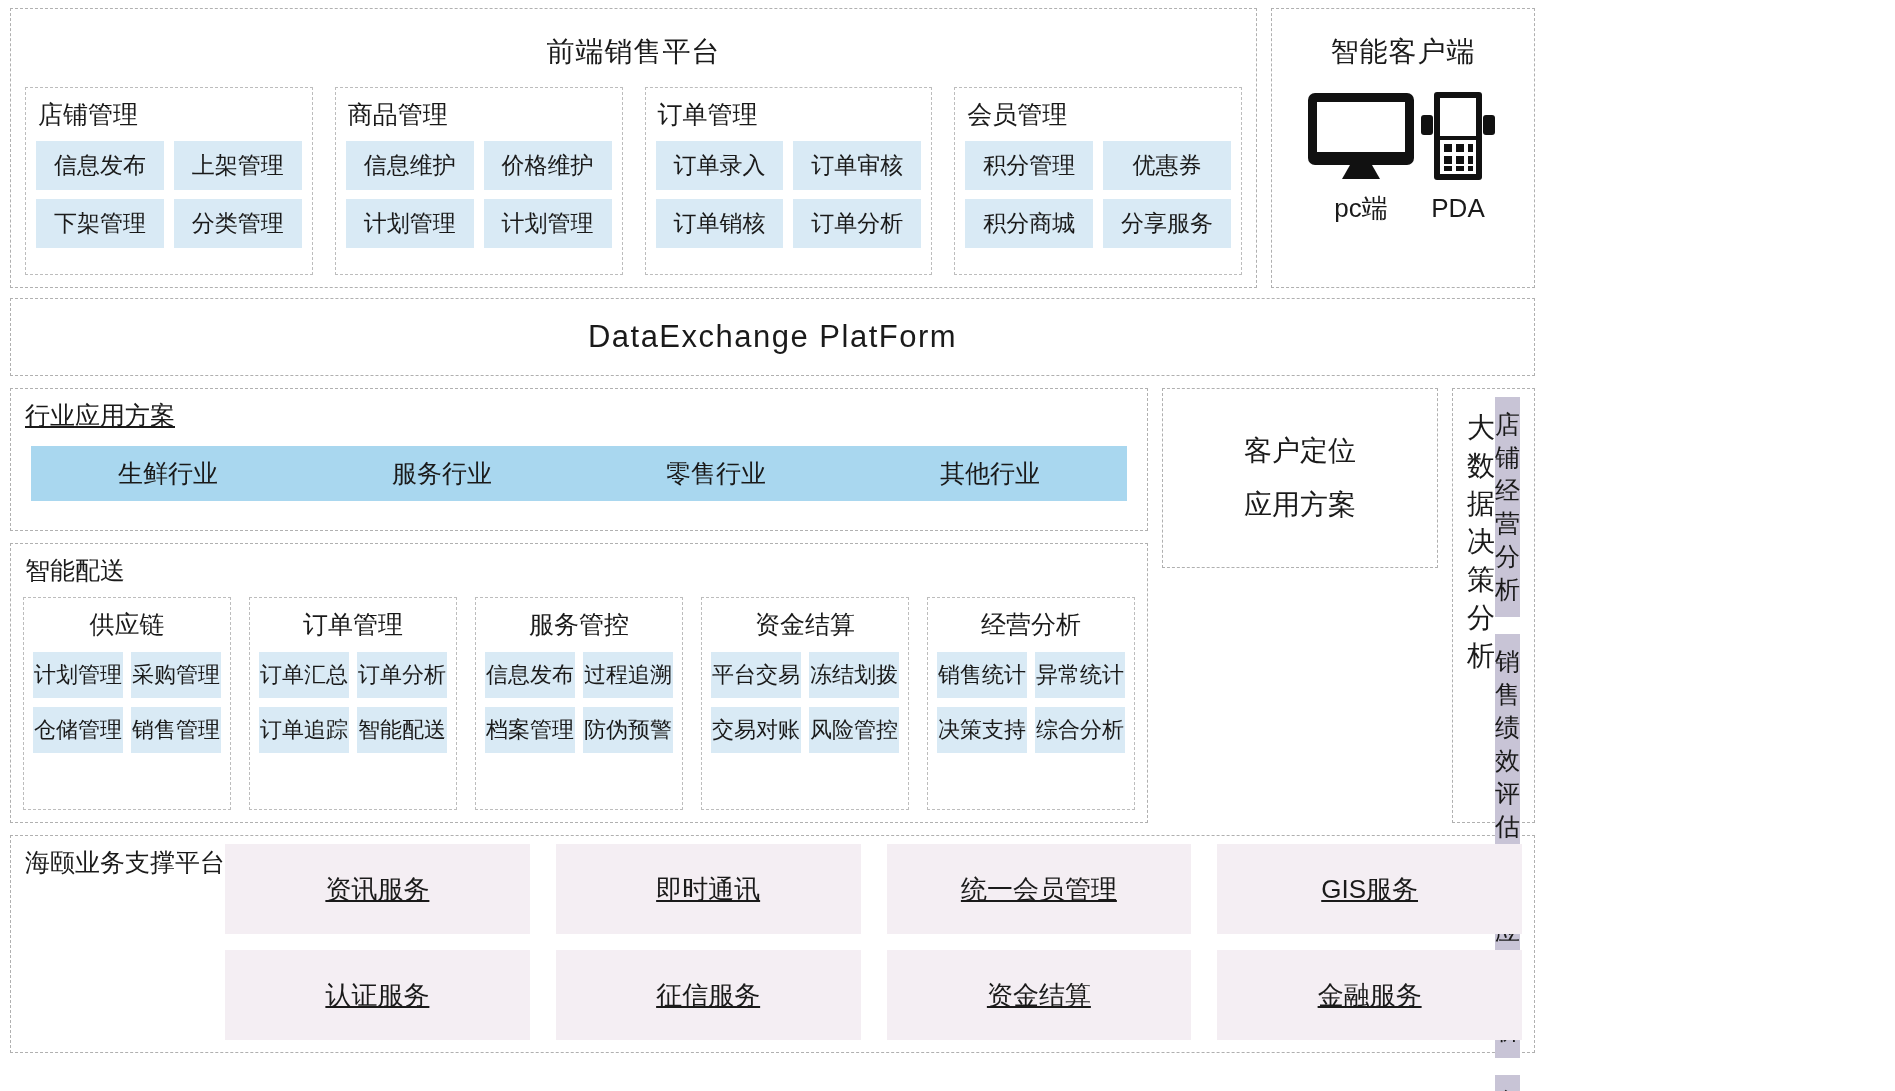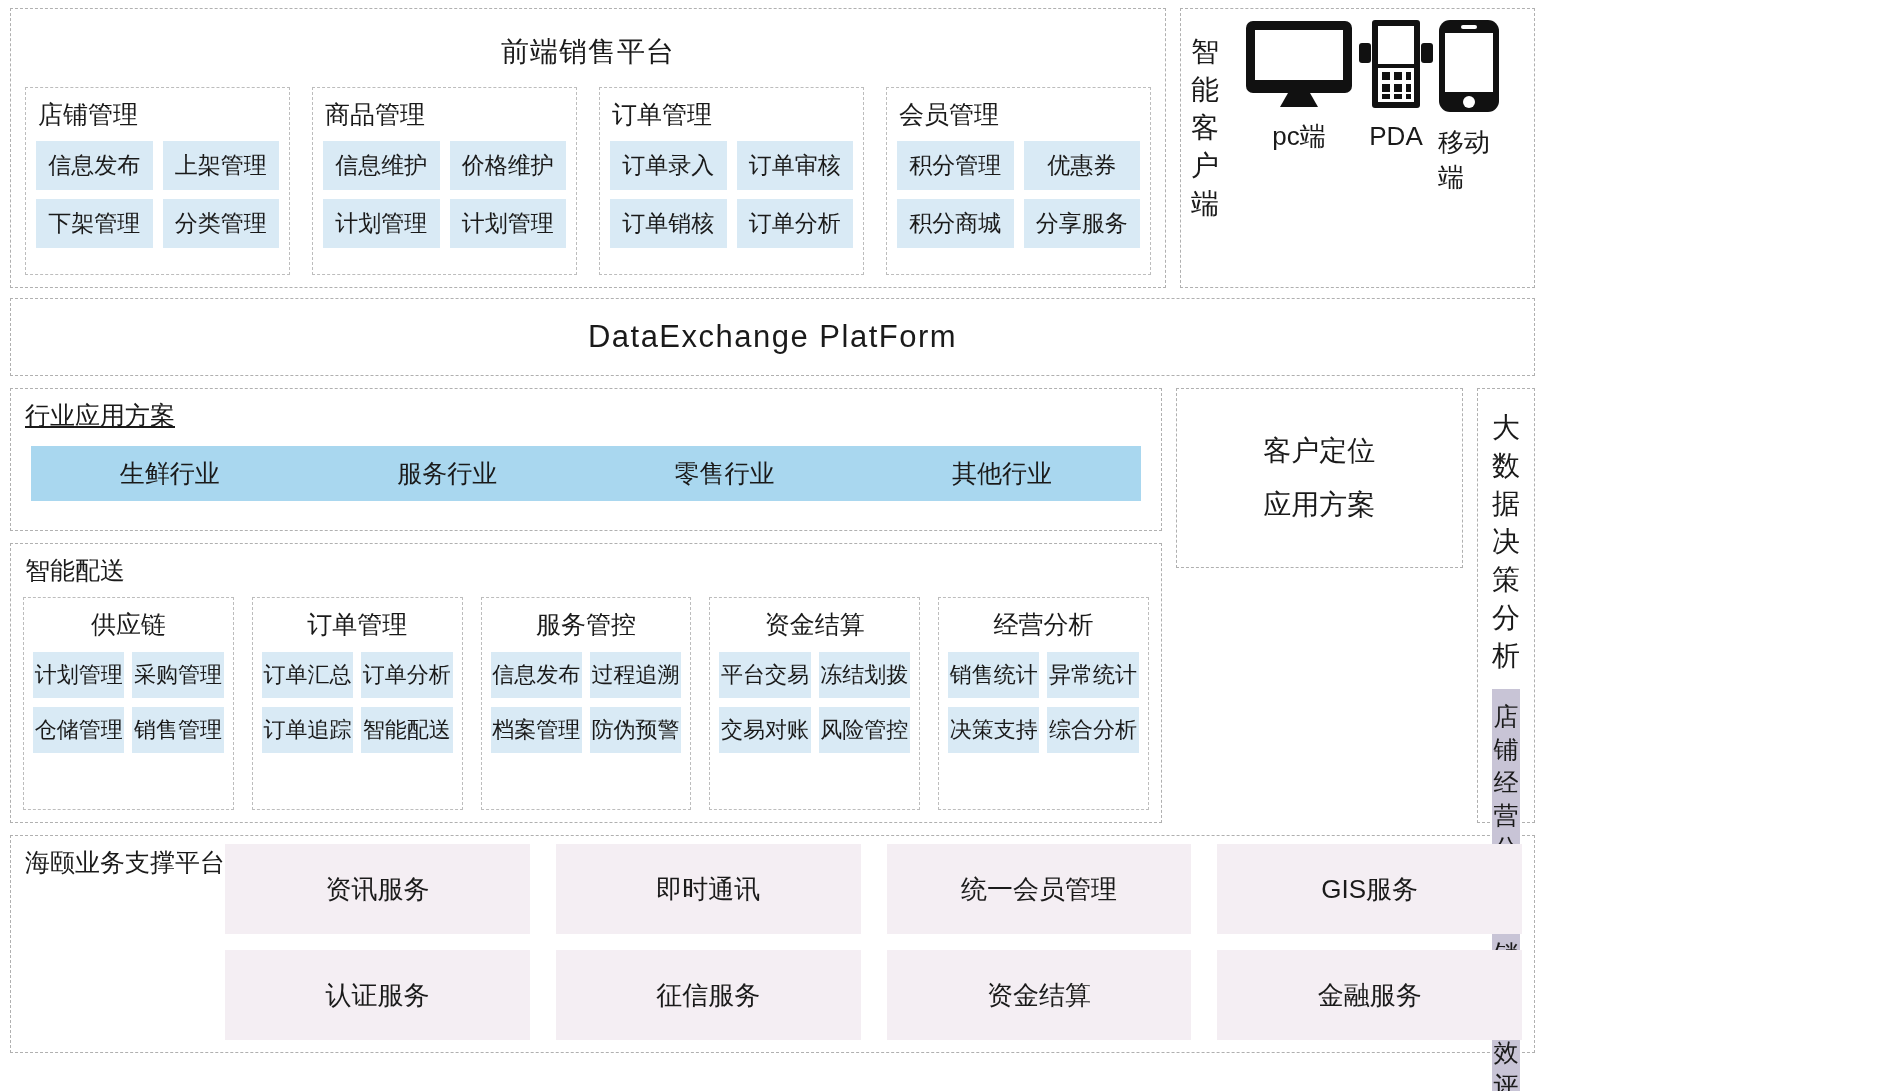"智能客户端" .client-panel { flex-direction: none -> column }
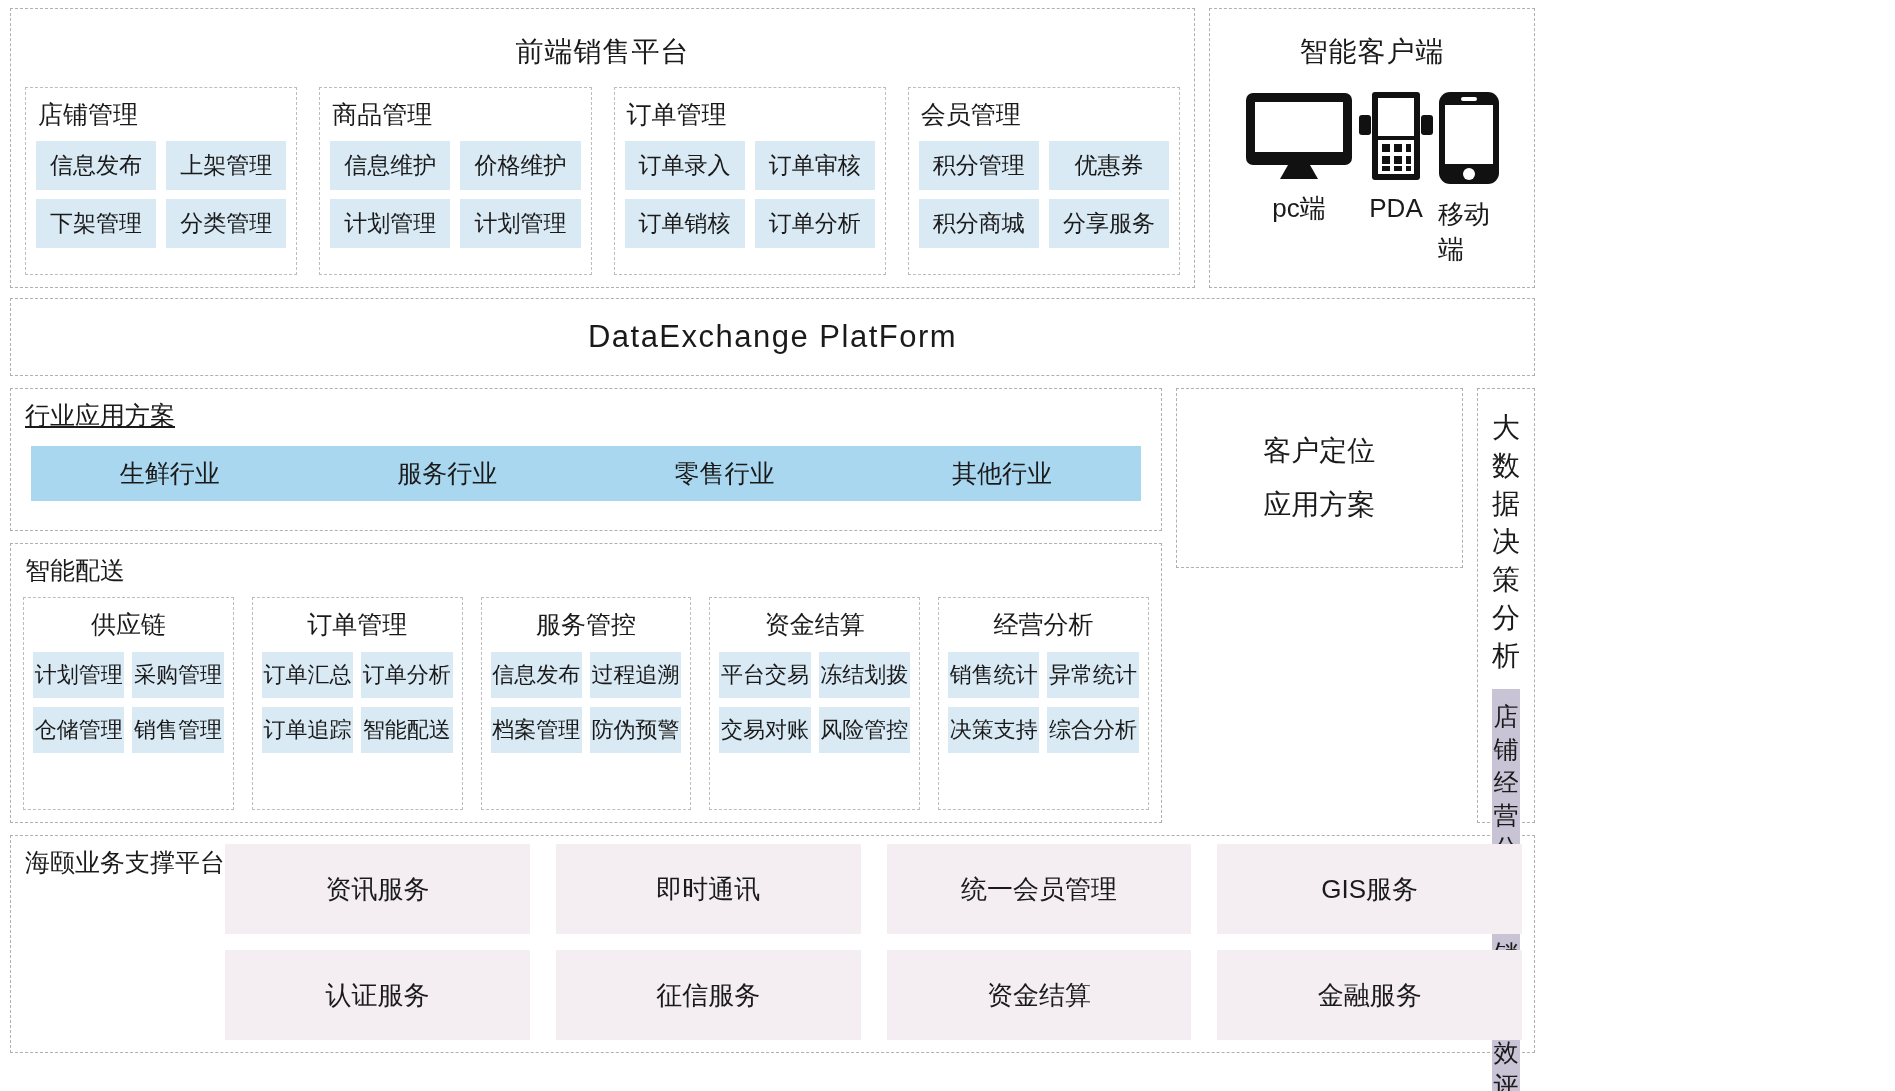"移动端" div.device { html: <div> <span> <svg> <rect></rect> <rect></rect> <rect></rect> <circle></circle> </svg> </span> <span>移动端</span> </div> -> none }
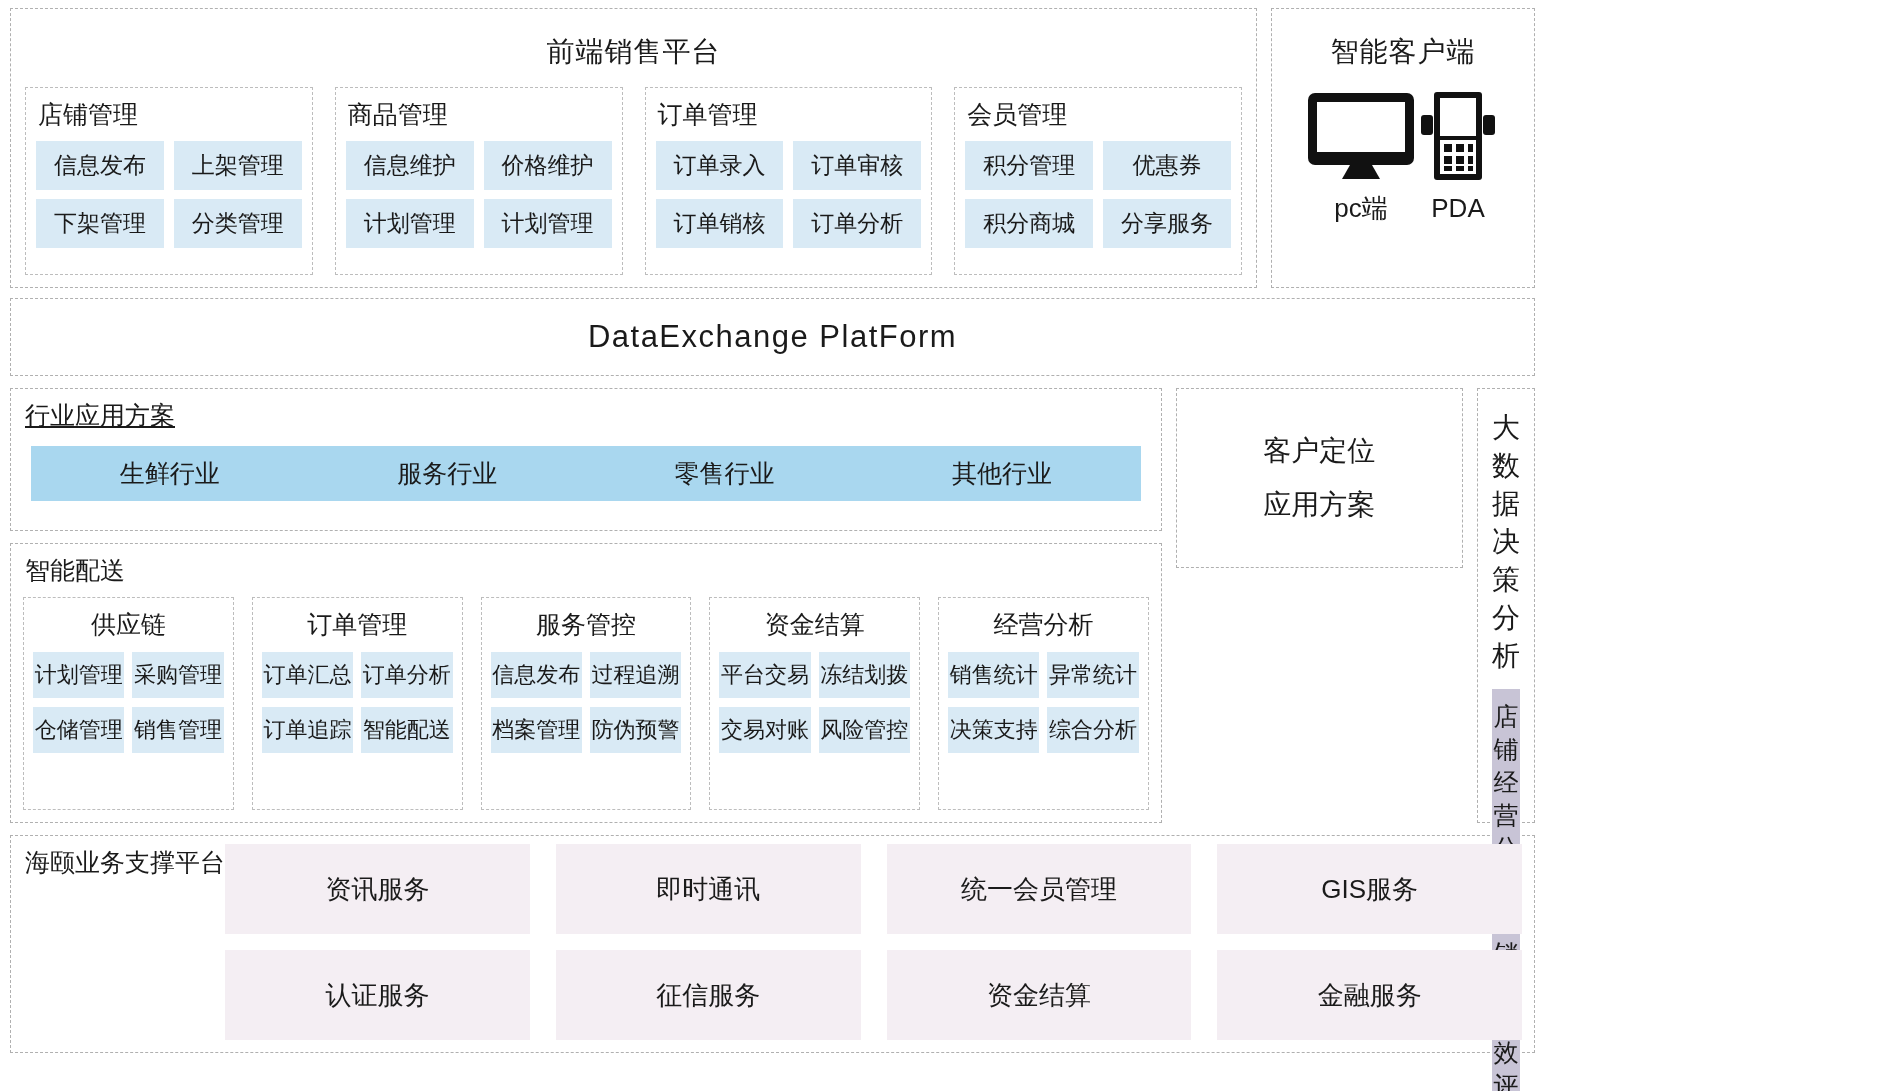"大数据决策分析" .bigdata { flex-direction: column -> row }
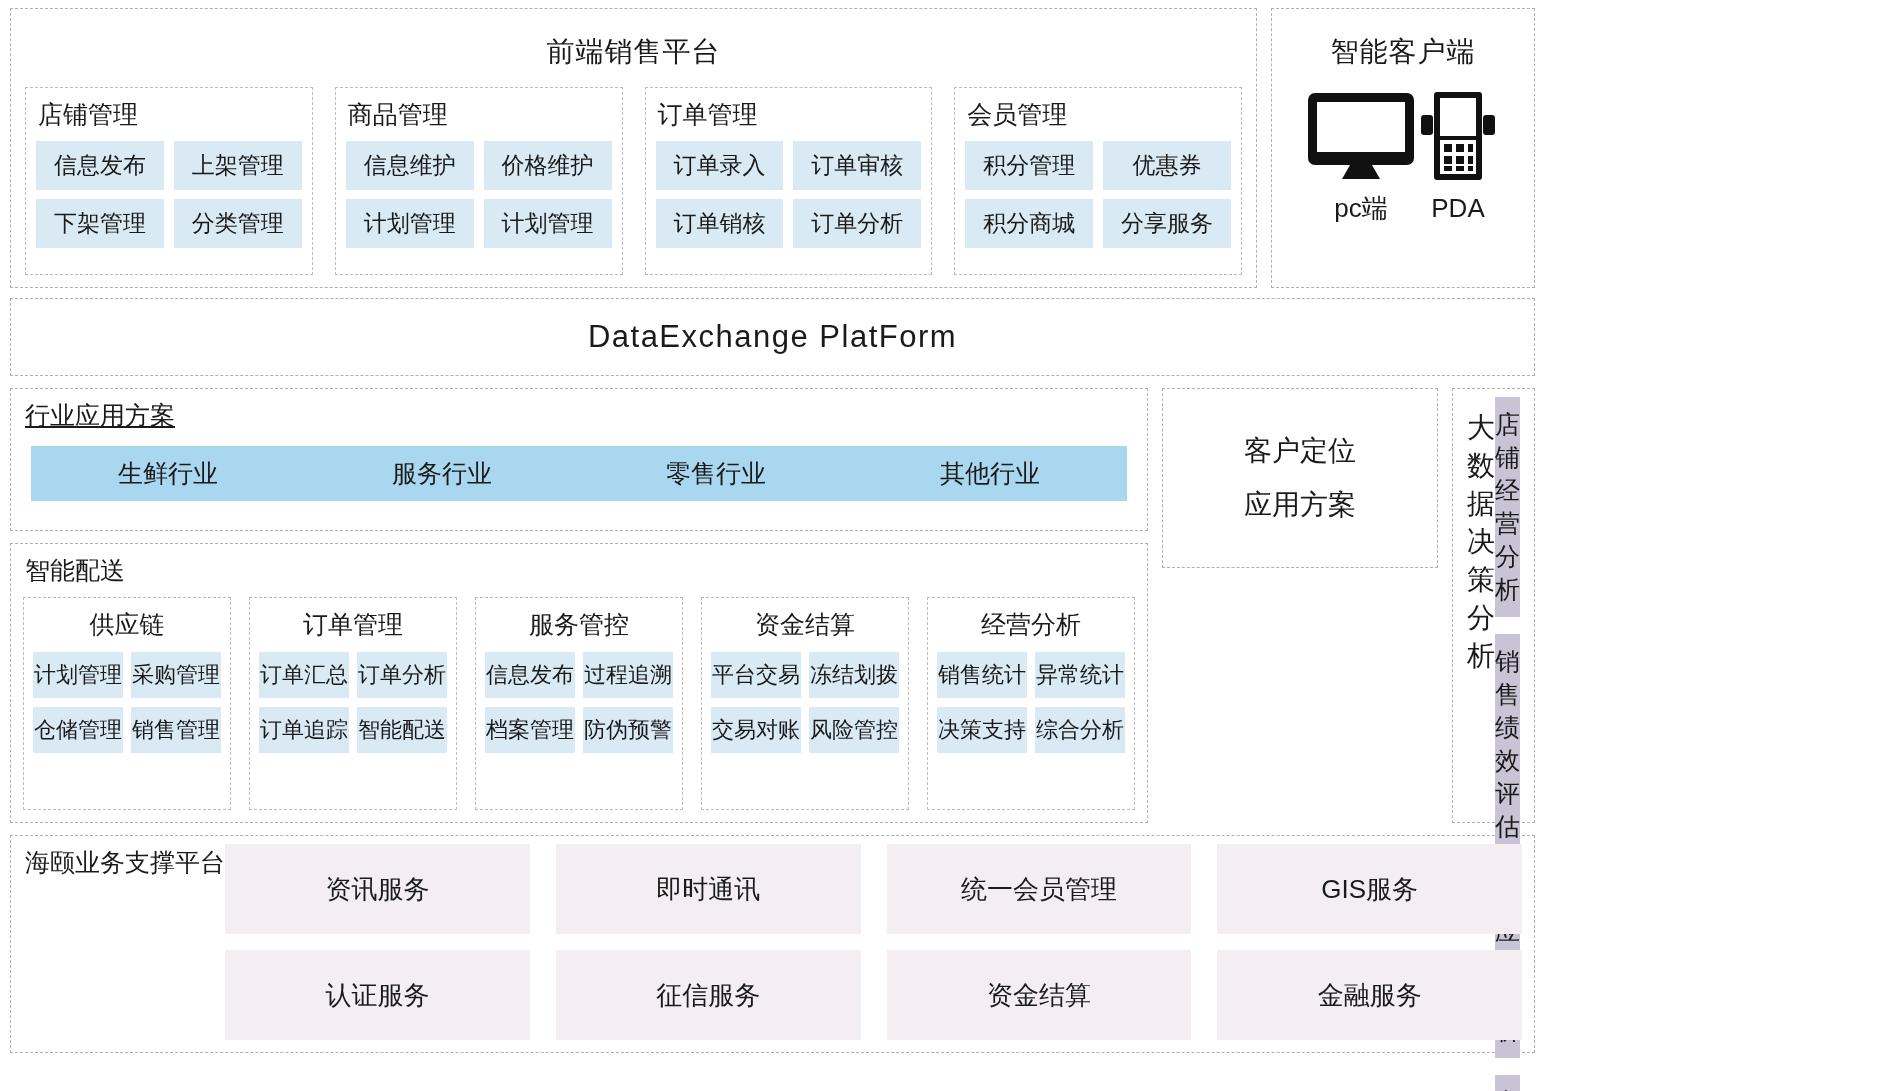"资讯服务" .tag-pink { text-decoration: none -> underline }
